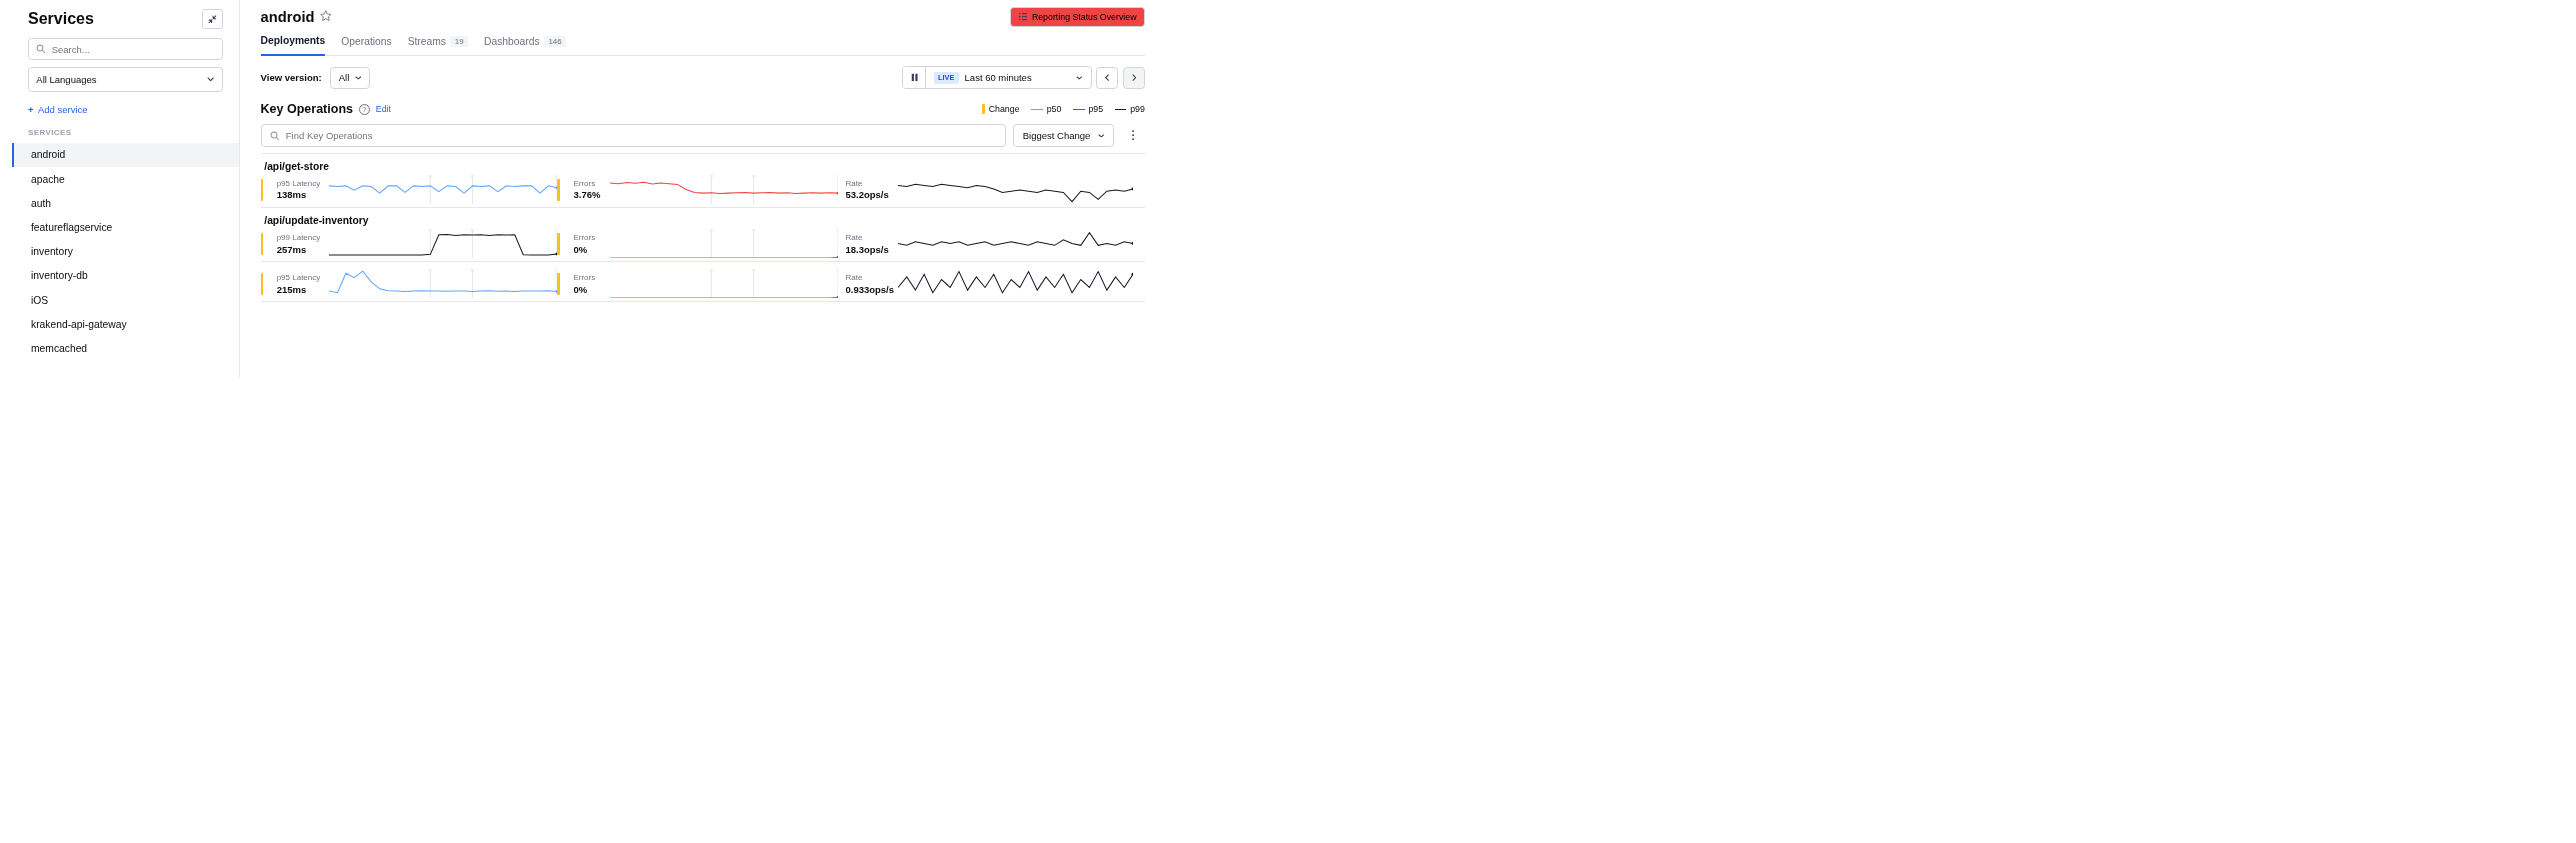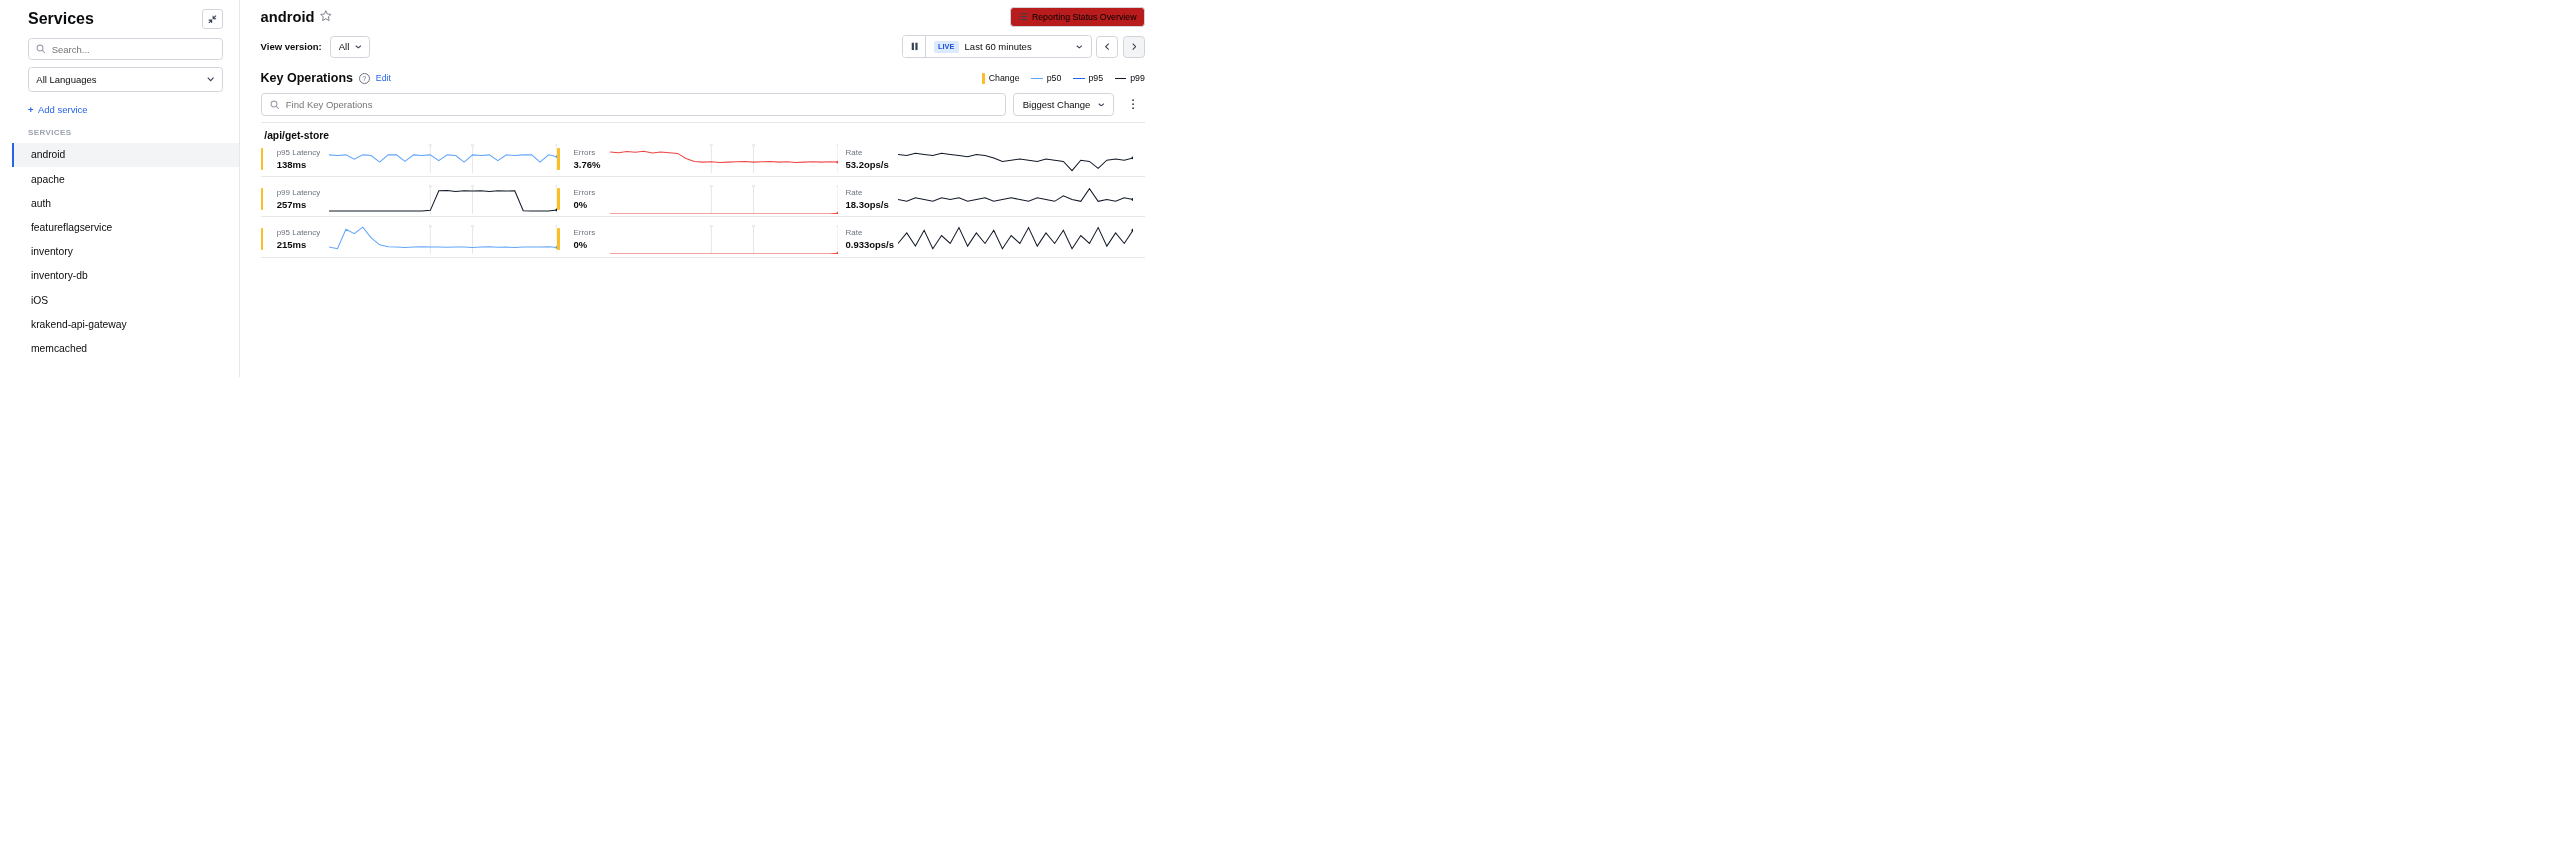"Reporting Status Overview" .report-btn { background: #b91c1c -> #ef4444 }
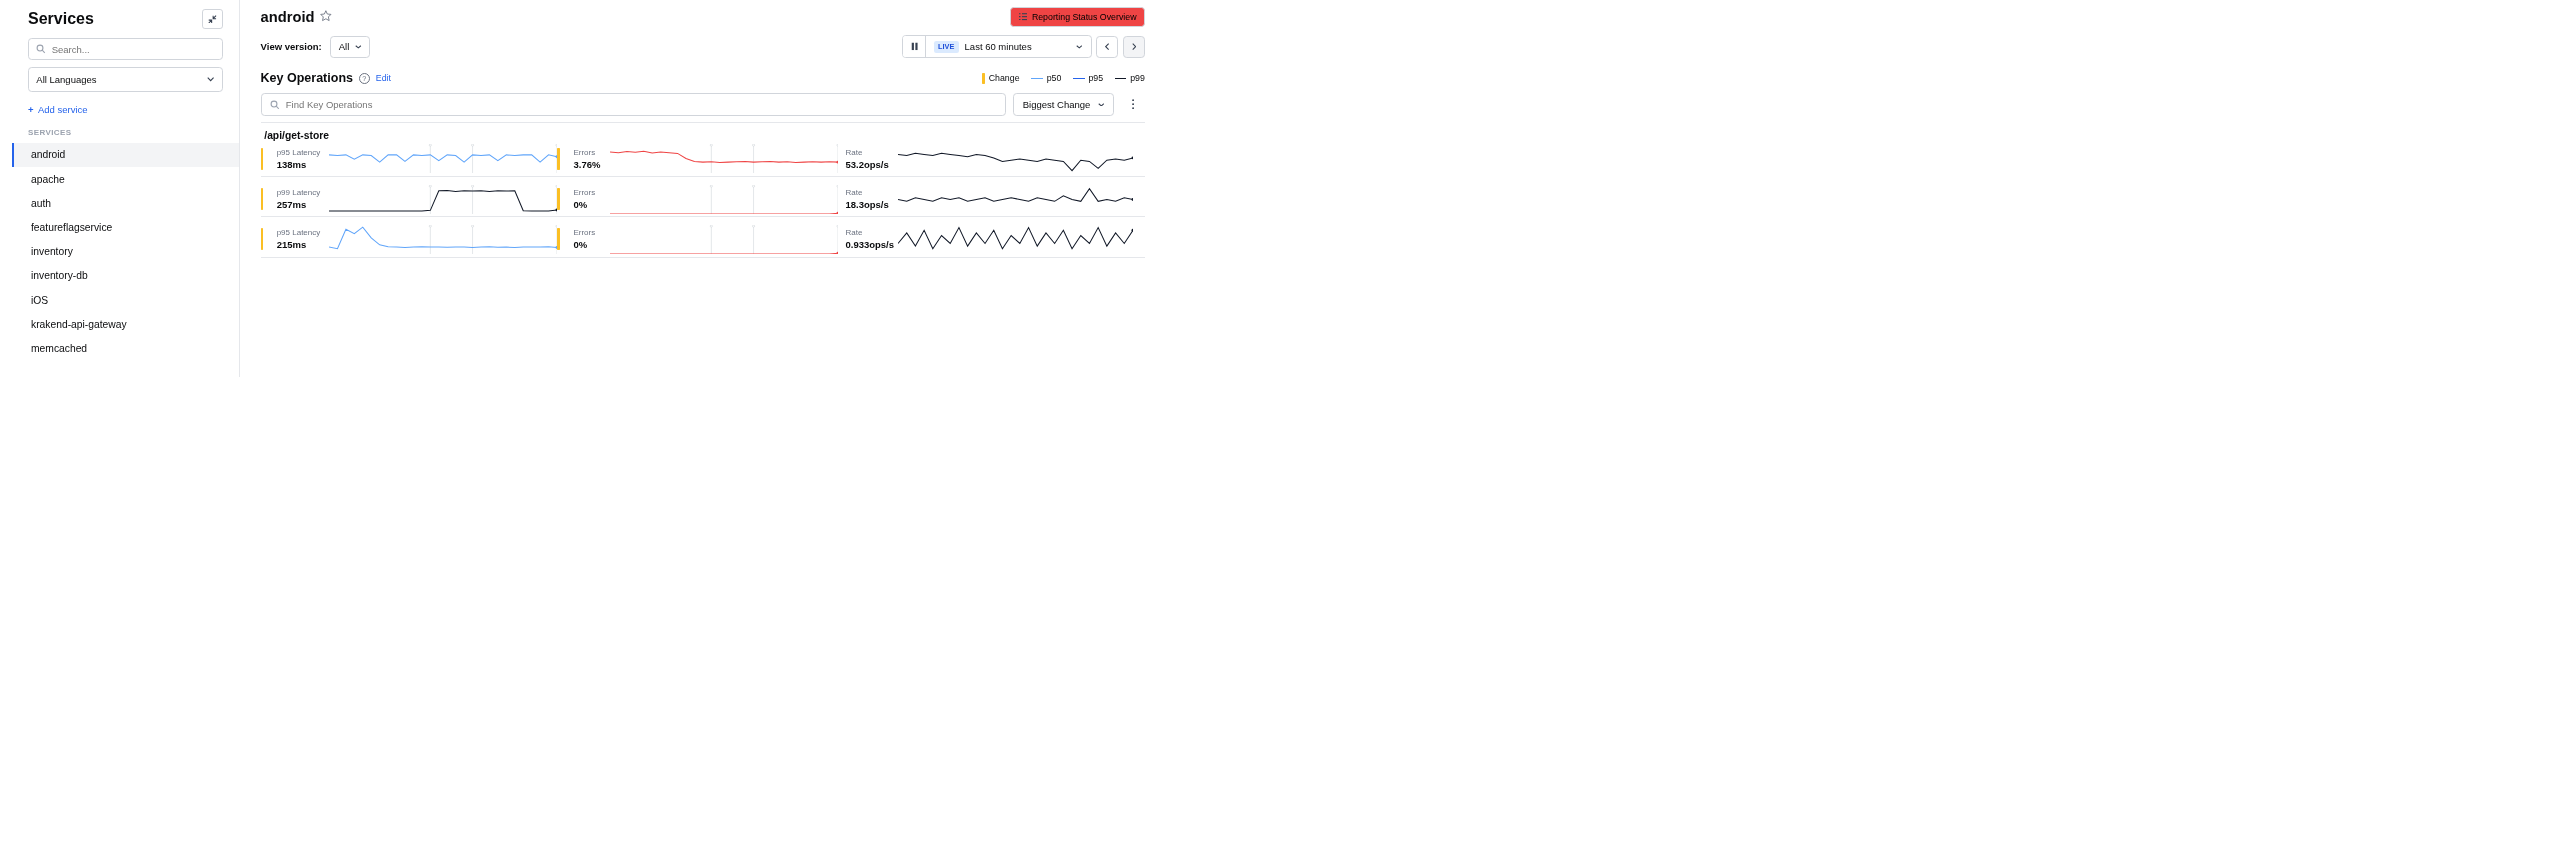"Deployments" div.tabs { html: none -> <div> <div> <span>Deployments</span> </div> <div> <span>Operations</span> </div> <div> <span>Streams</span> <span>19</span> </div> <div> <span>Dashboards</span> <span>146</span> </div> </div> }
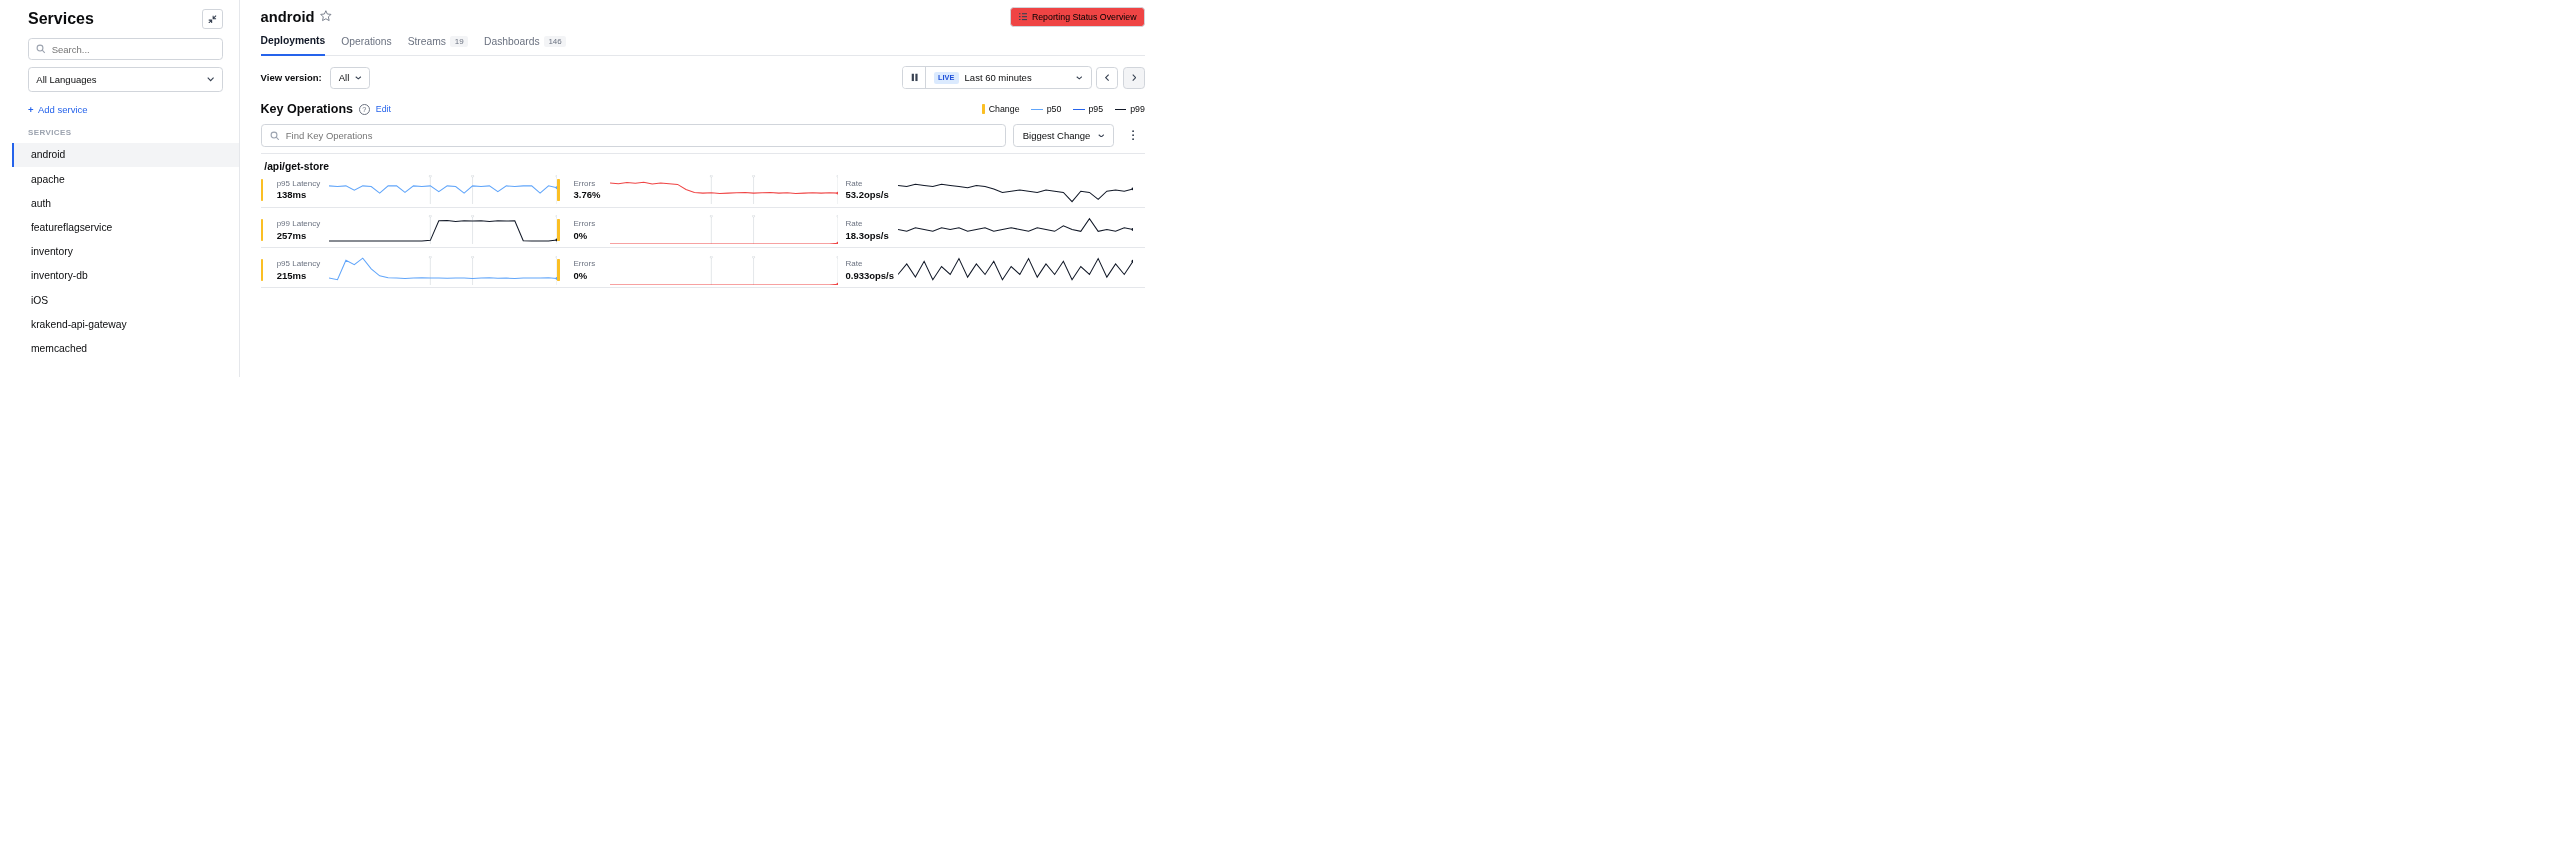"/api/update-inventory" div.op-name { html: none -> <div>/api/update-inventory</div> }
